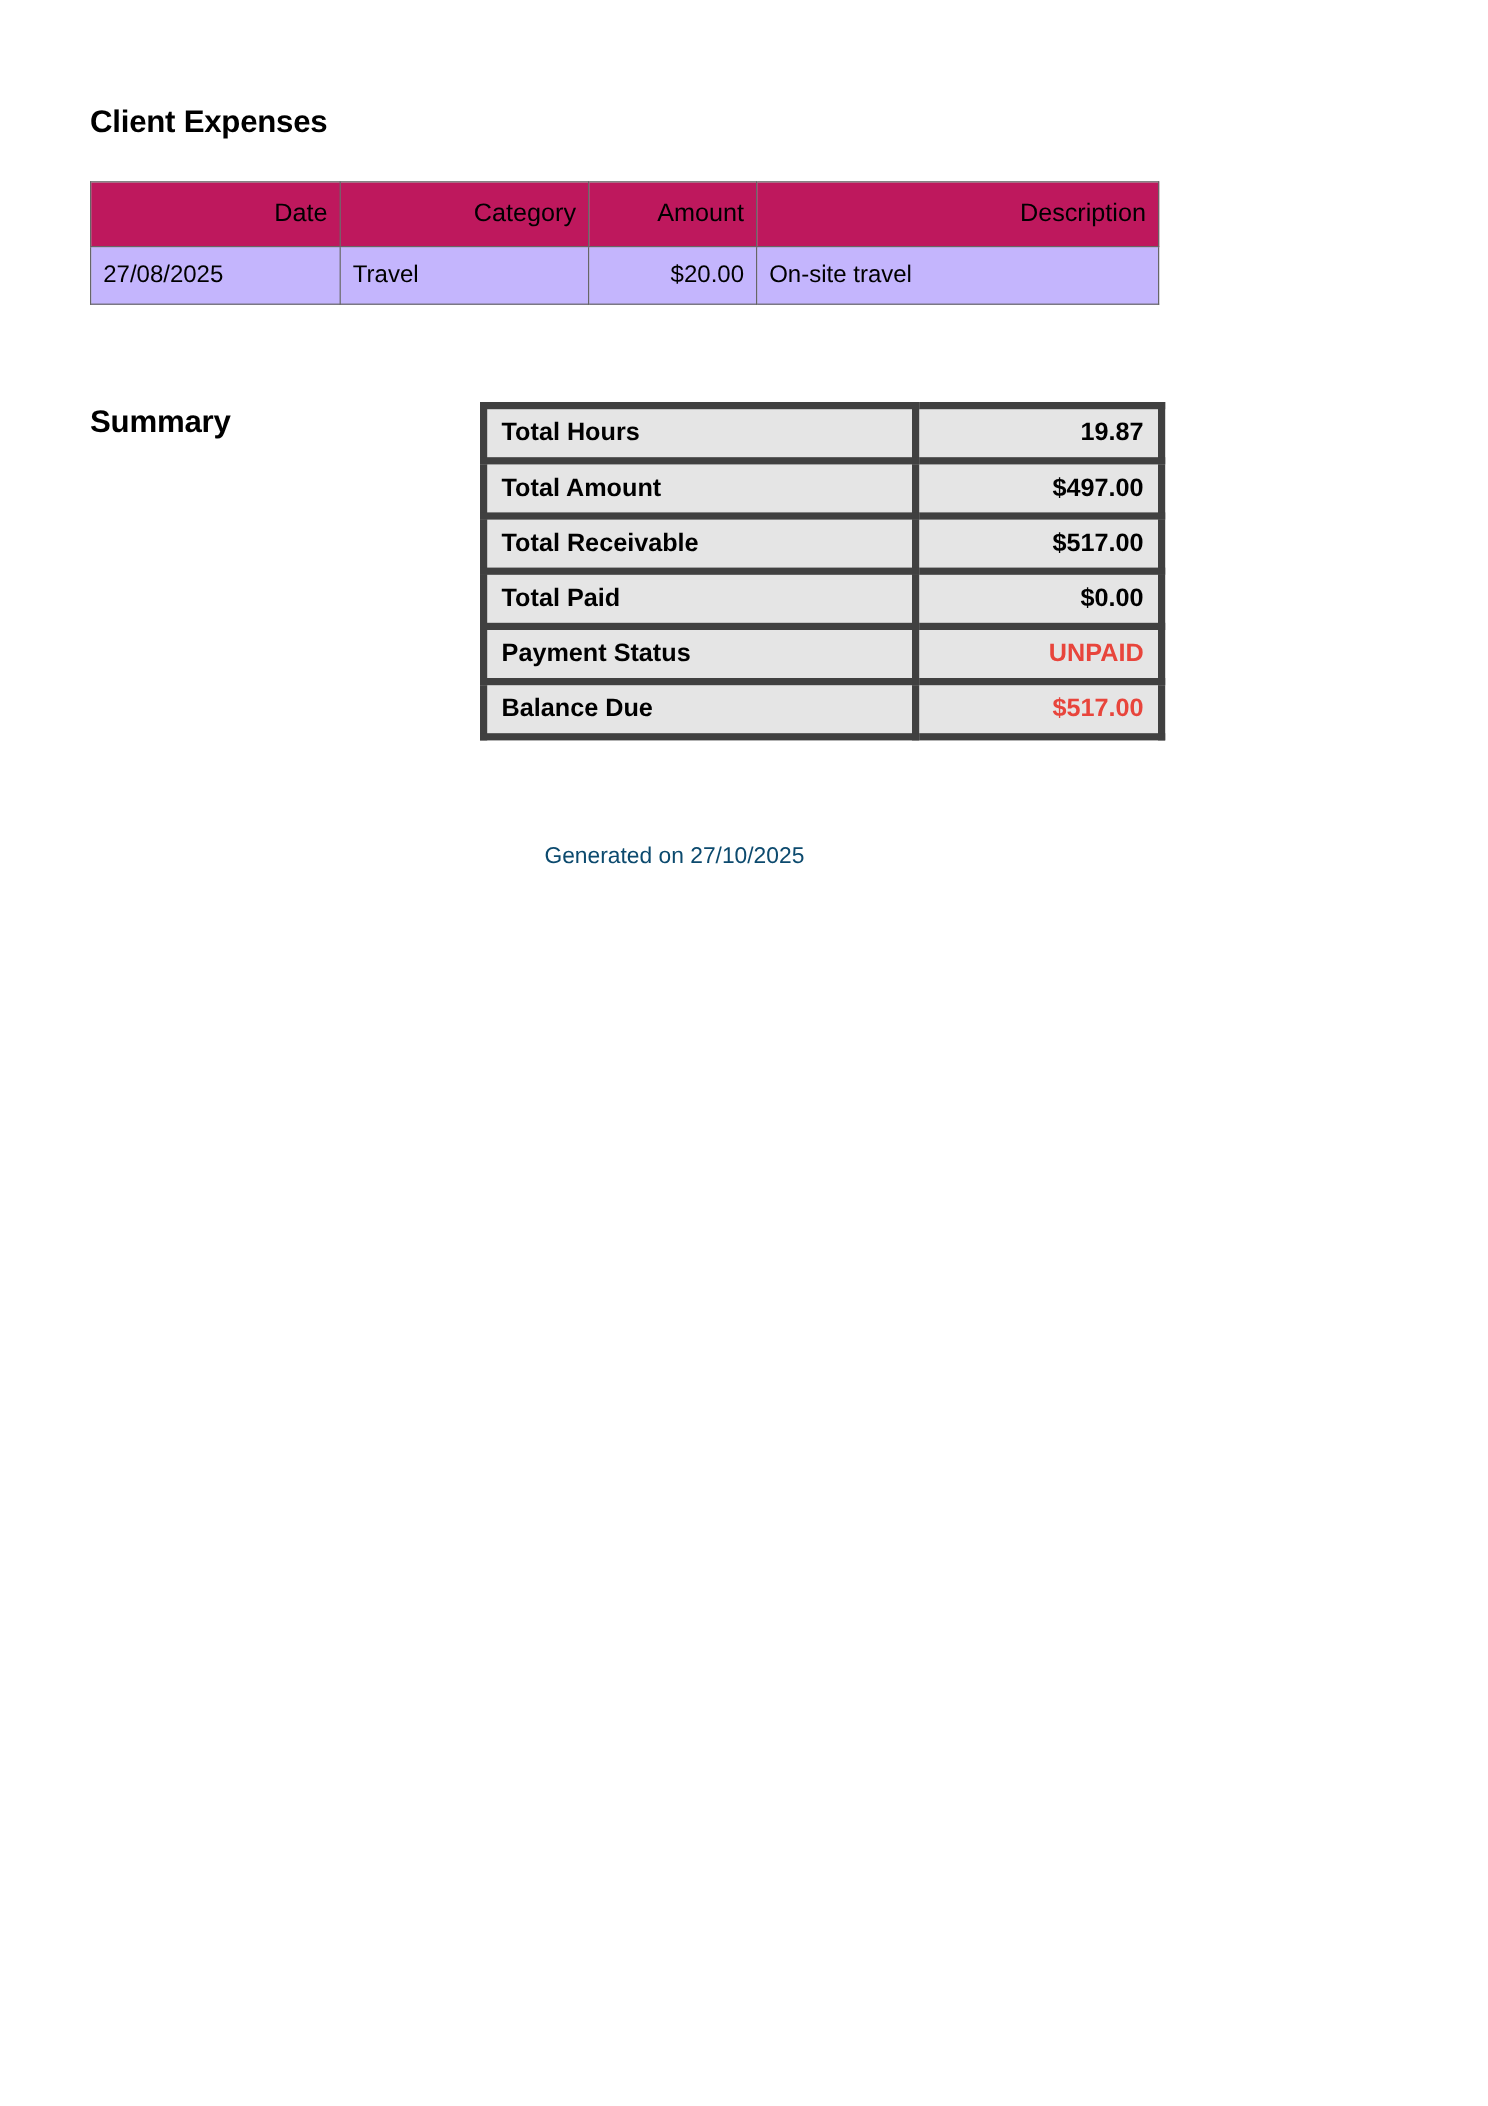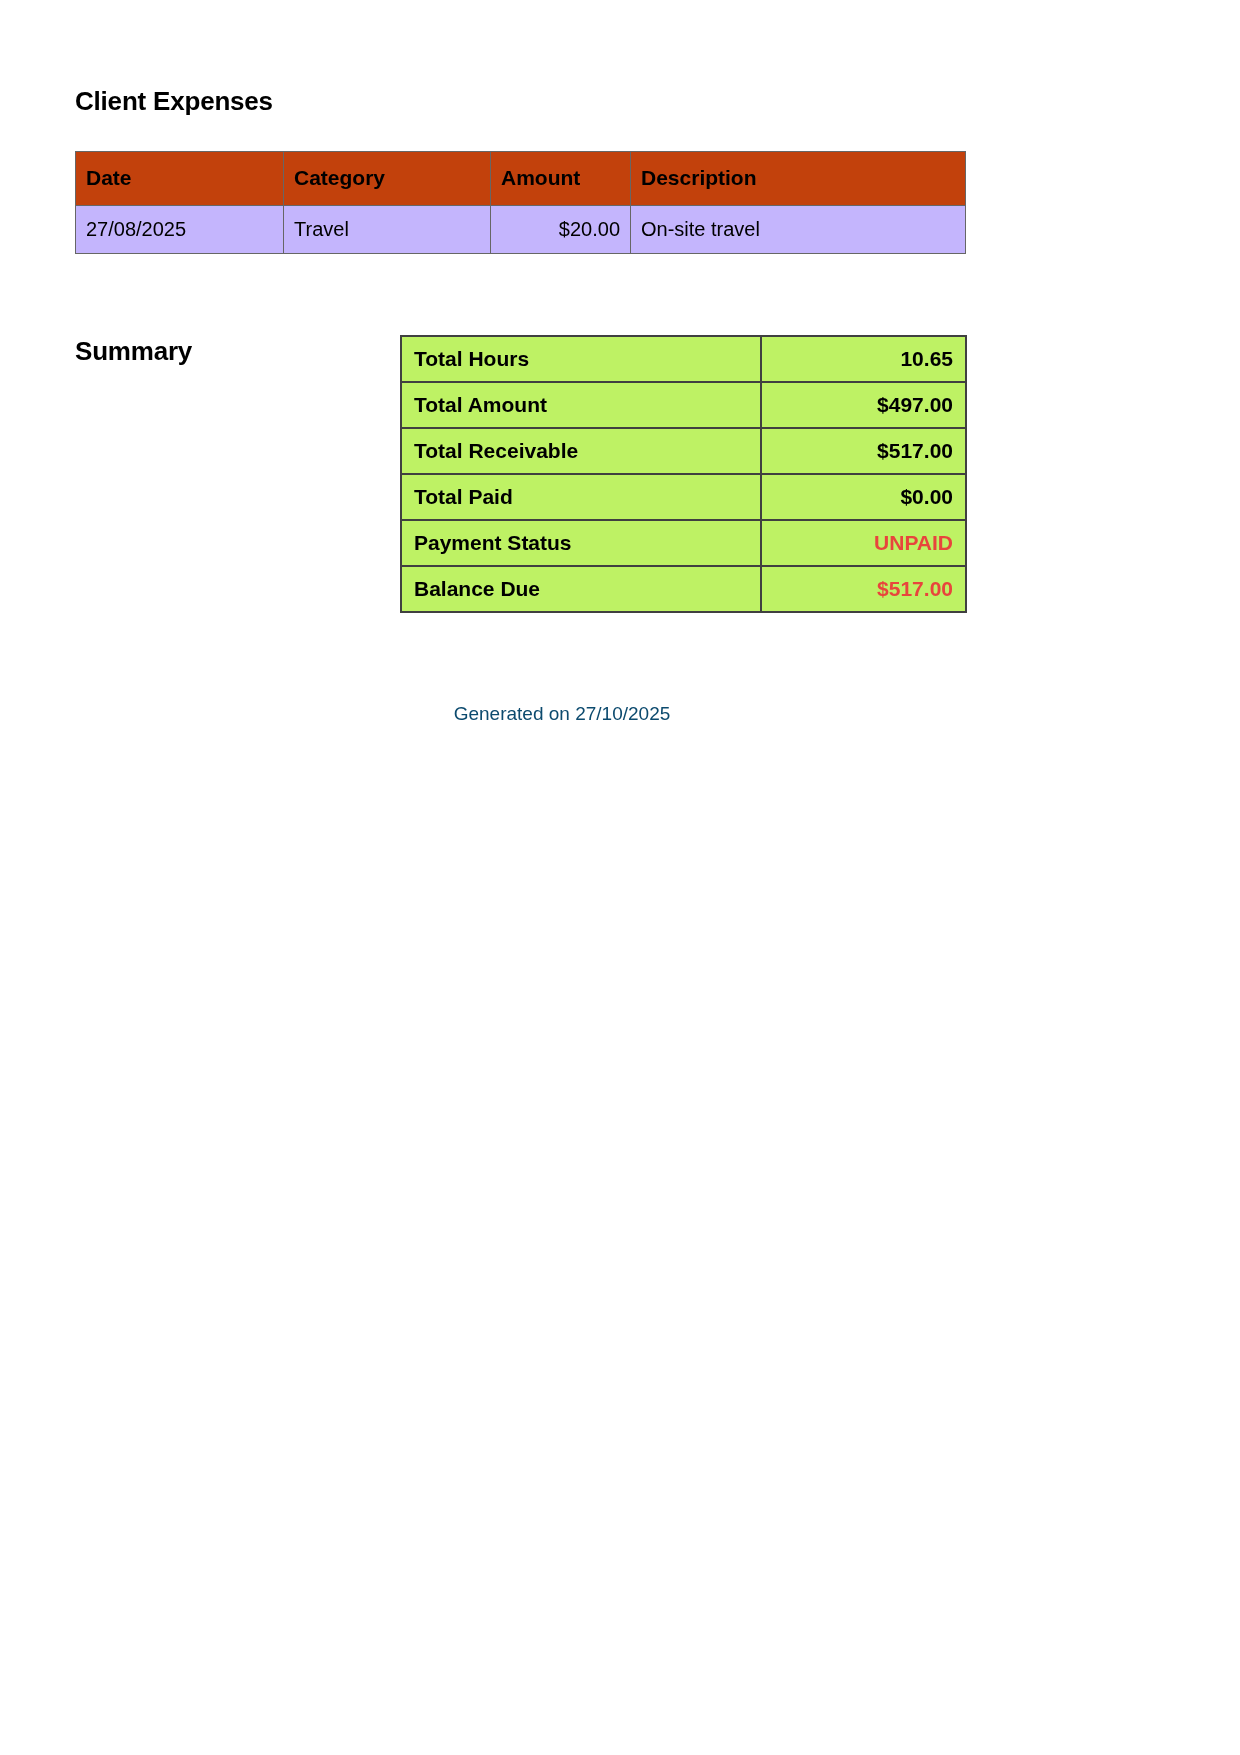"Date" .expenses-table thead th { background: #c2410c -> #be185d; font-weight: bold -> normal; text-align: left -> right }
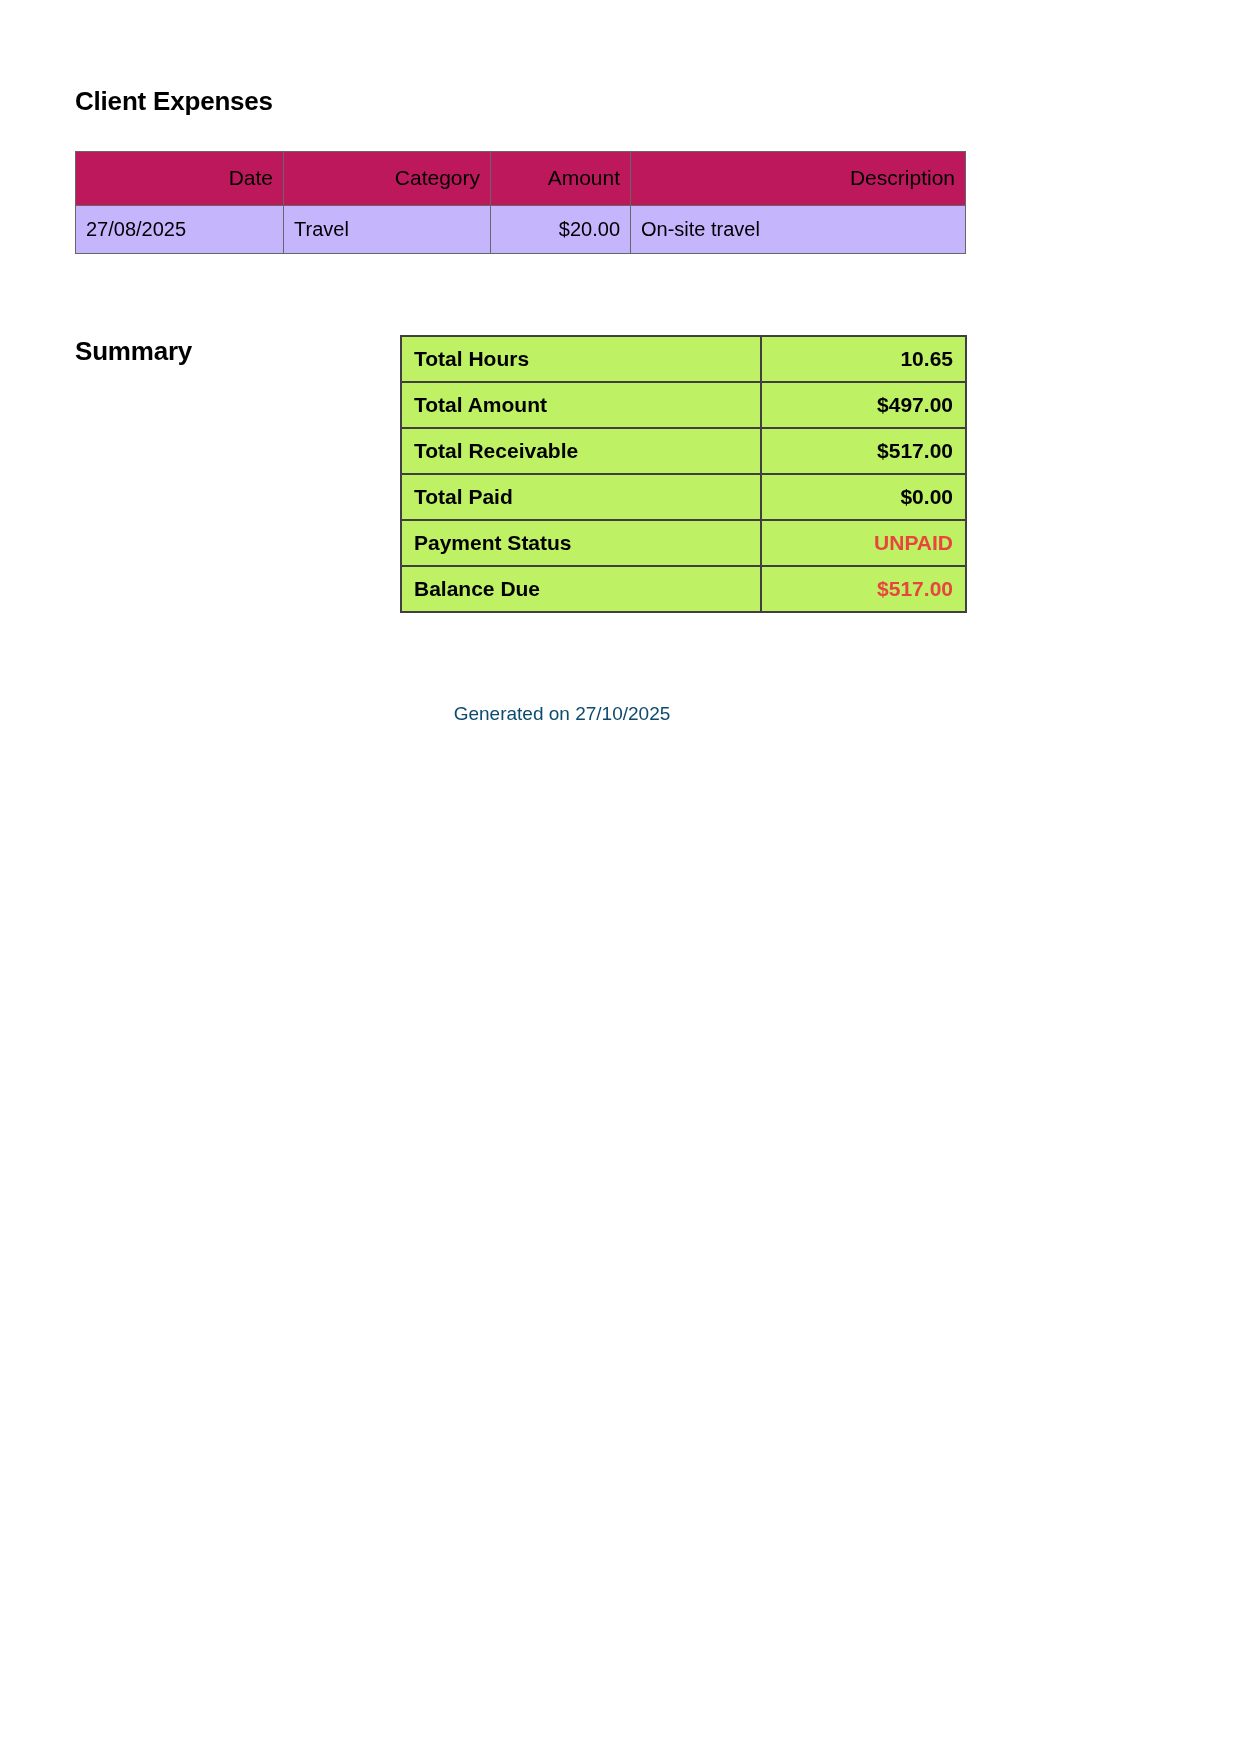"Total Hours" .summary-table td { background: #bef264 -> #e5e5e5; border: 2px solid #404040 -> 6px solid #404040 }
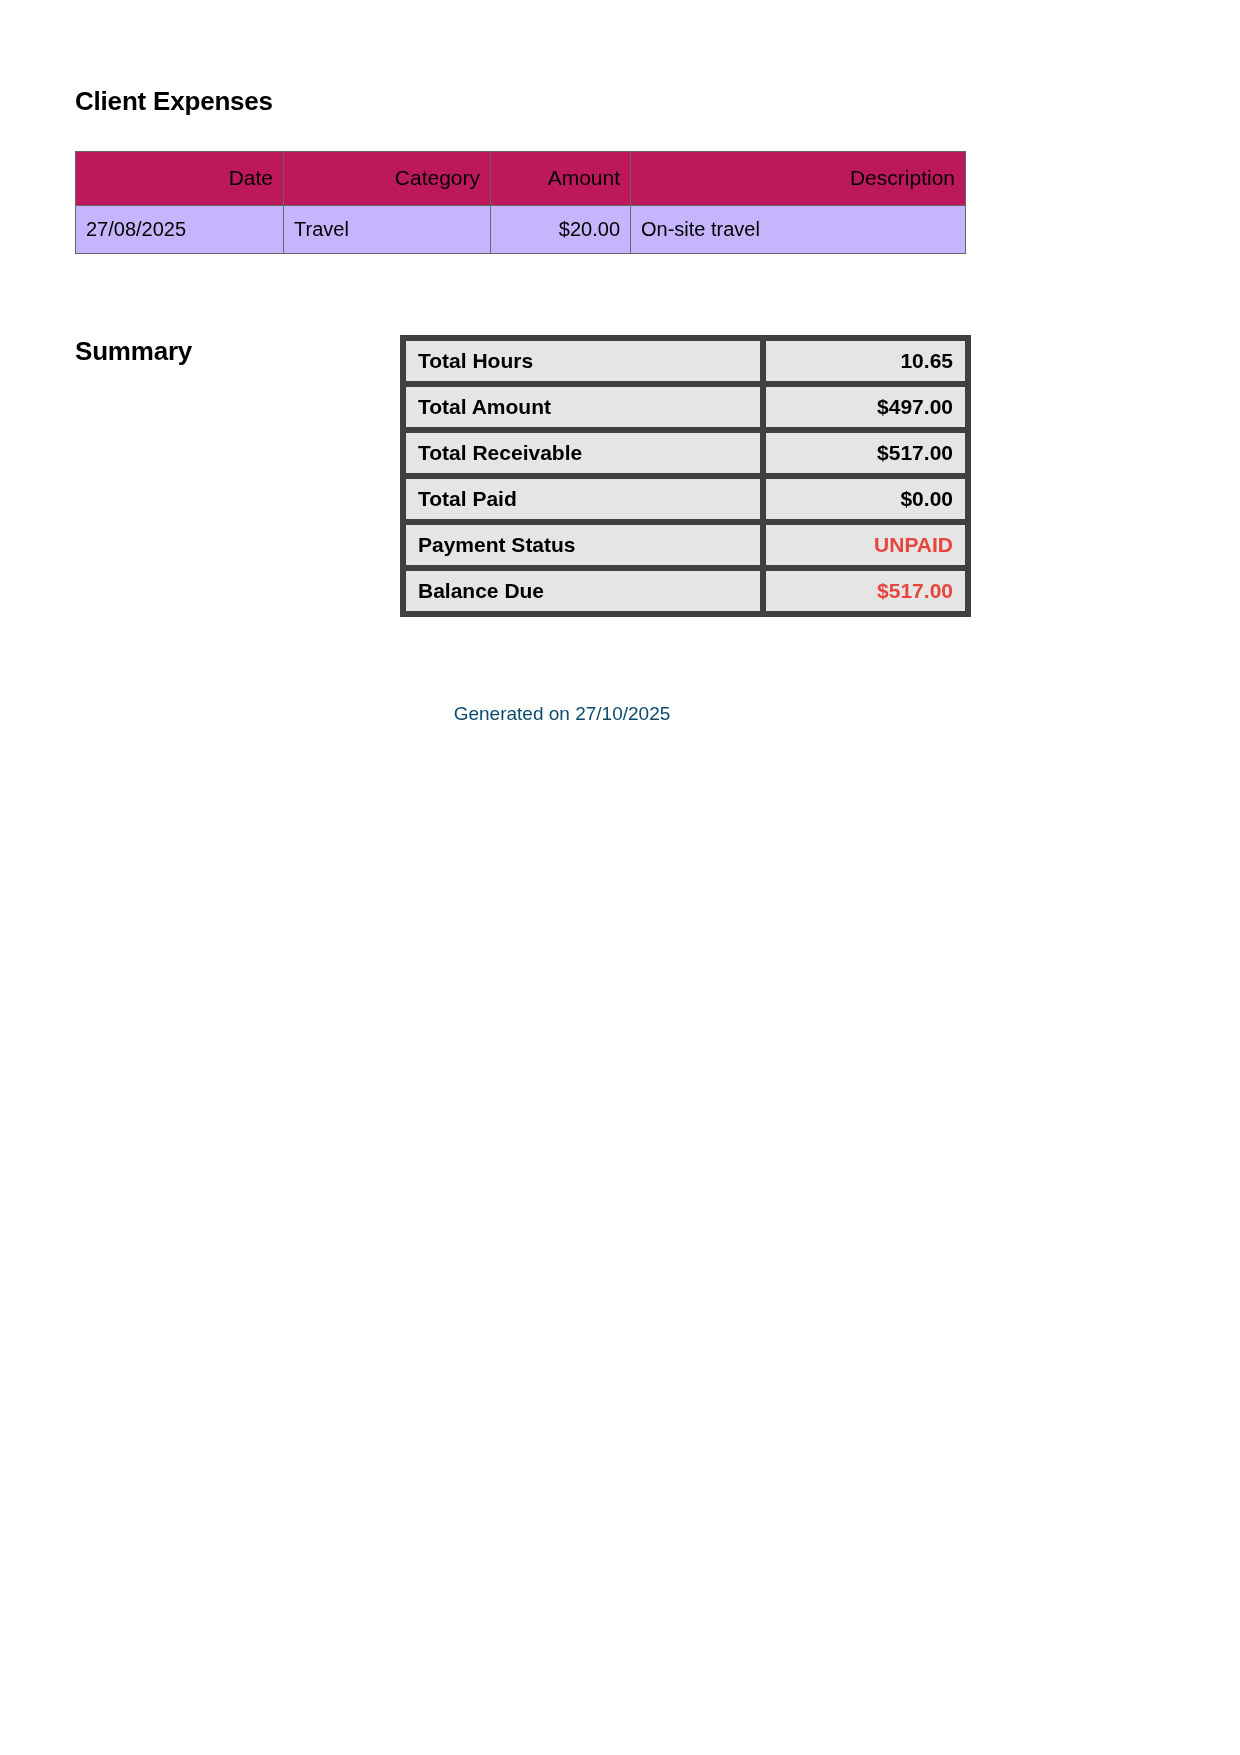"10.65" td.summary-value { text: 10.65 -> 19.87 }
